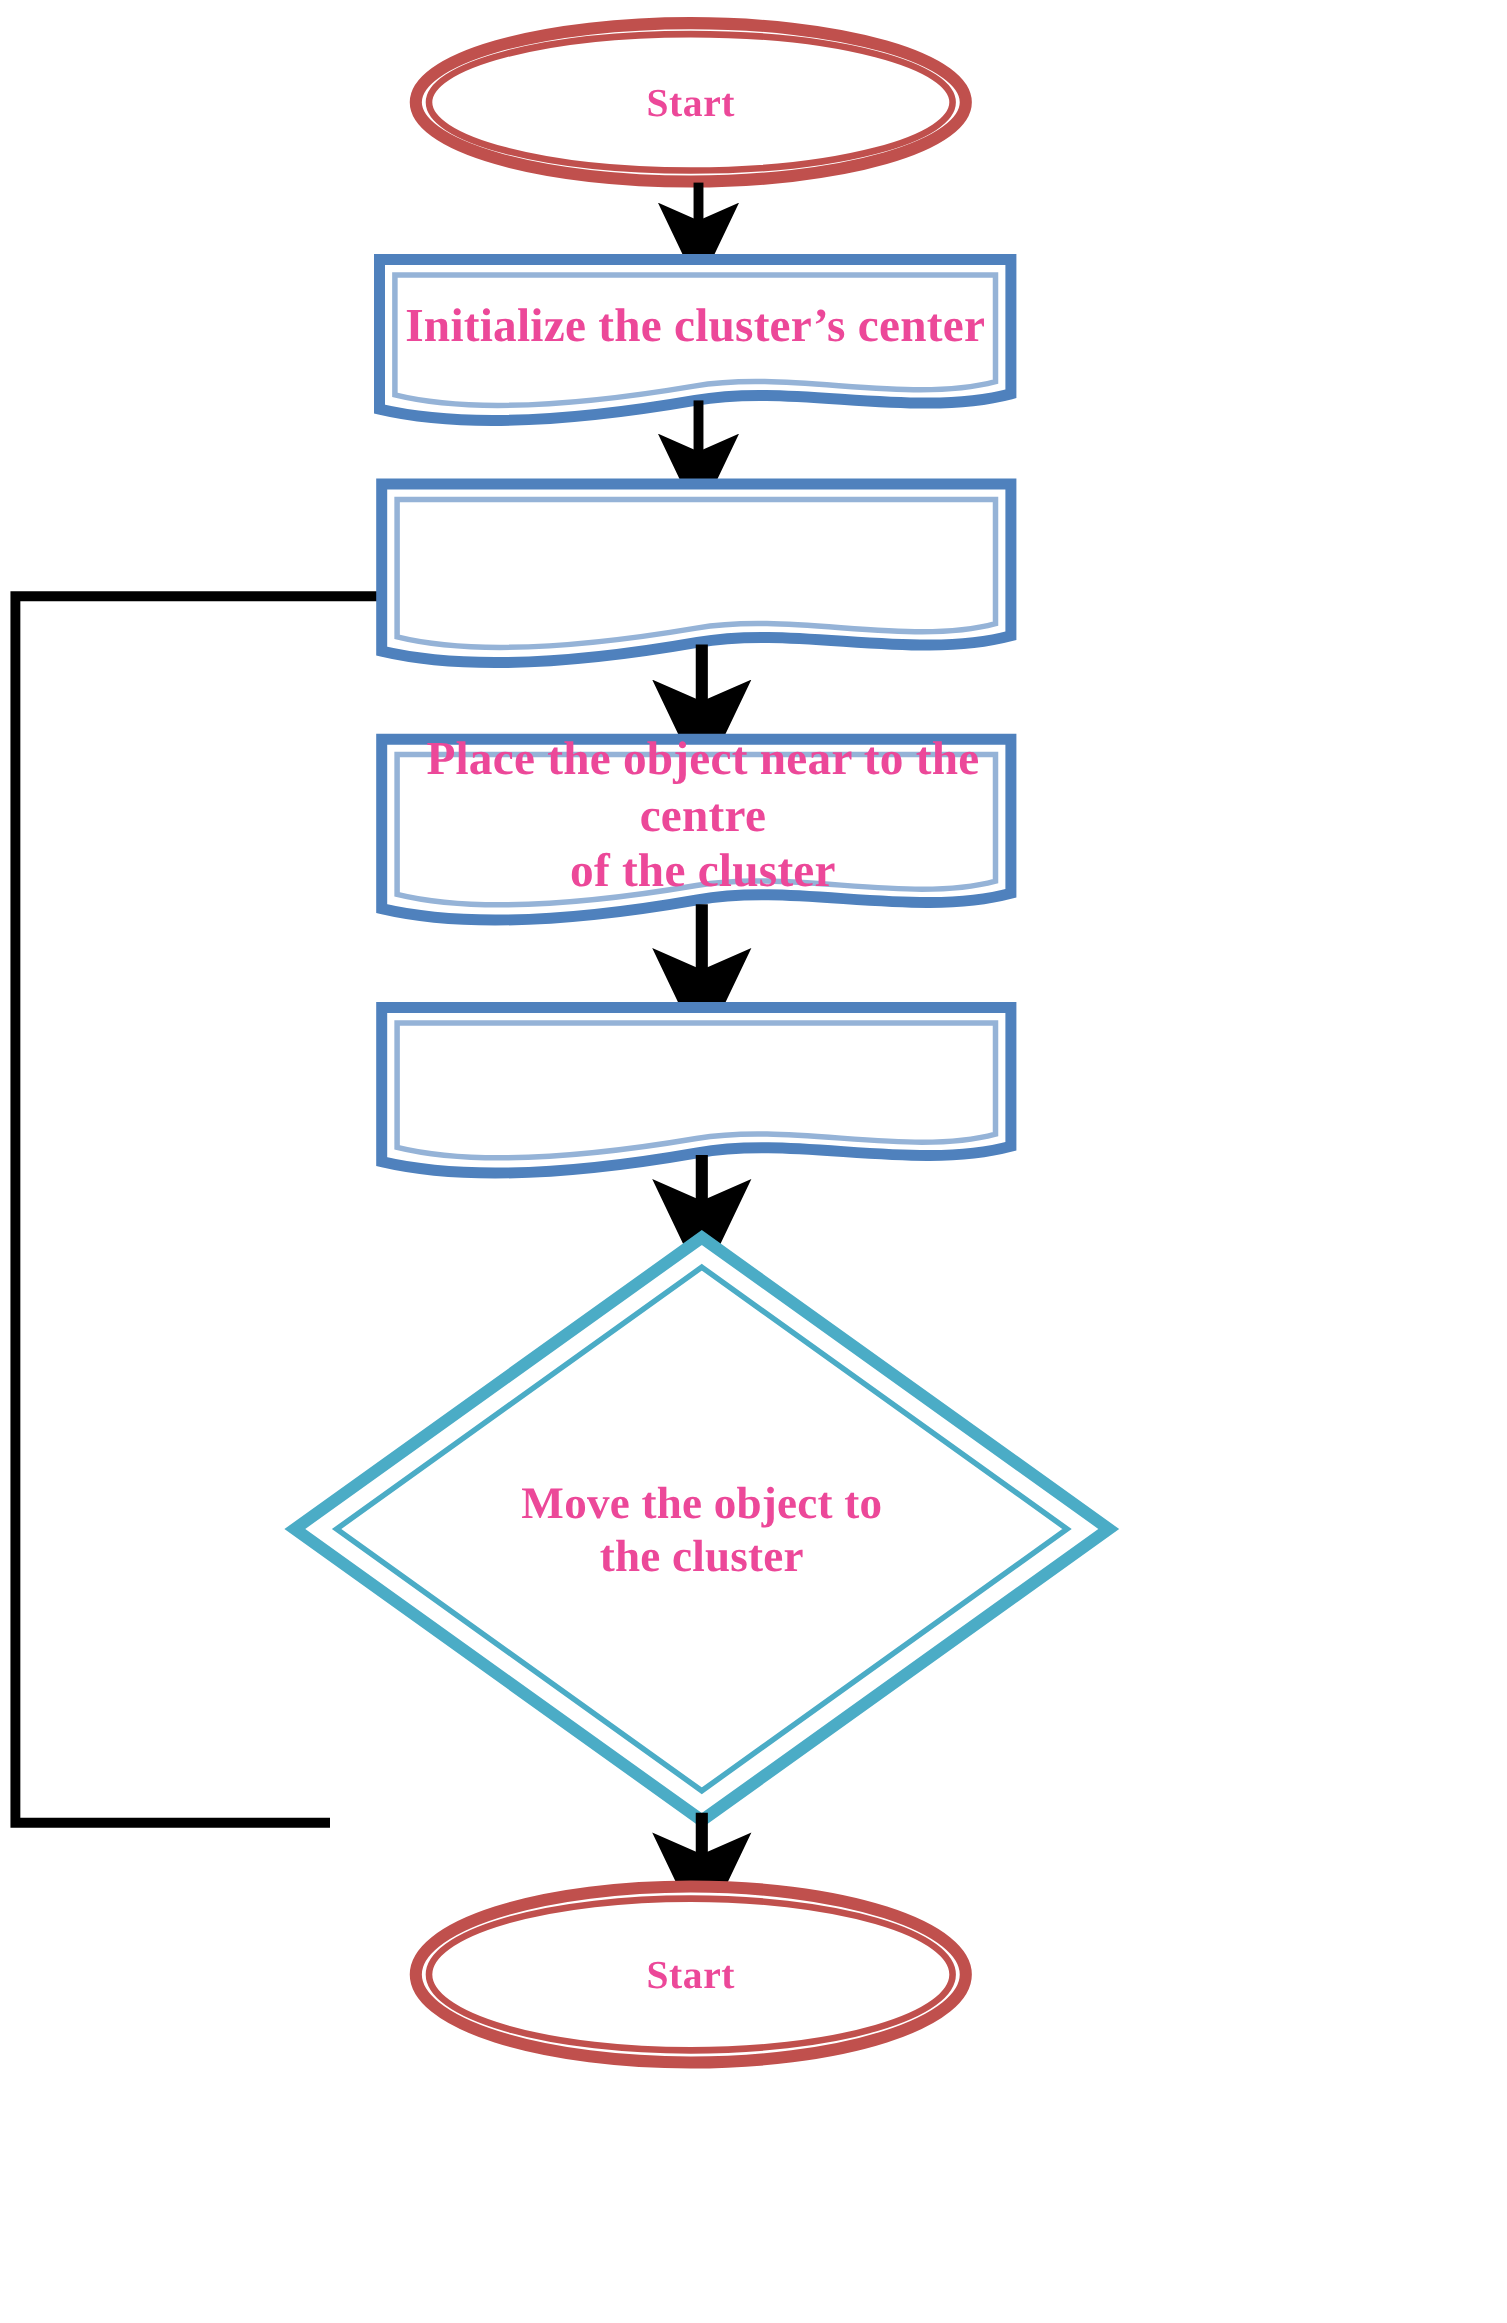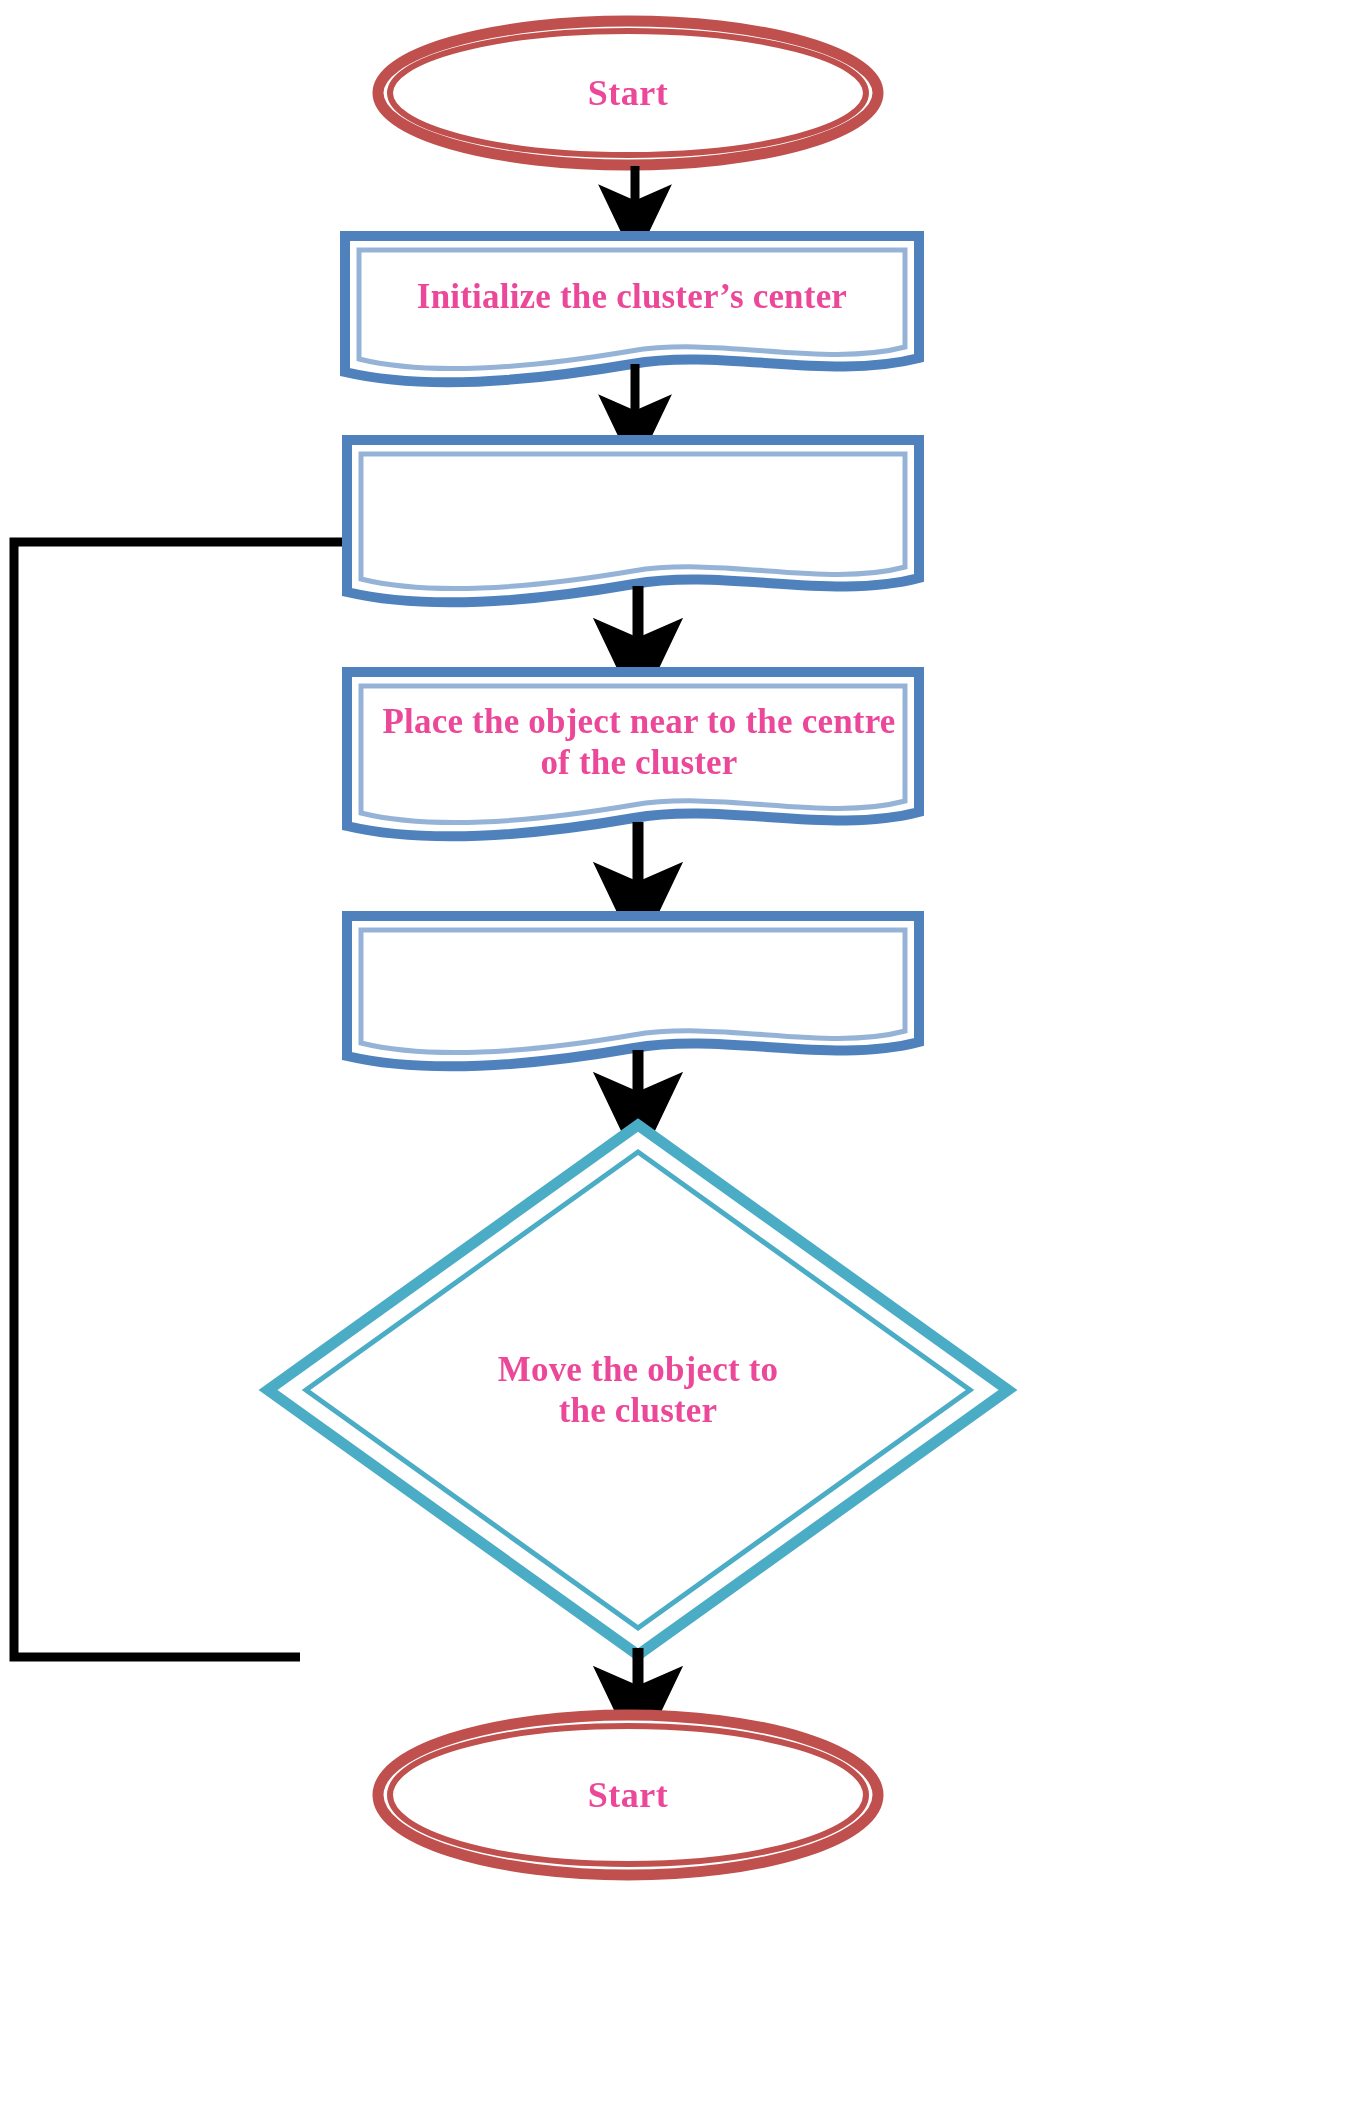"Initialize the cluster’s center" .lbl-process { font-size: 35px -> 43px }
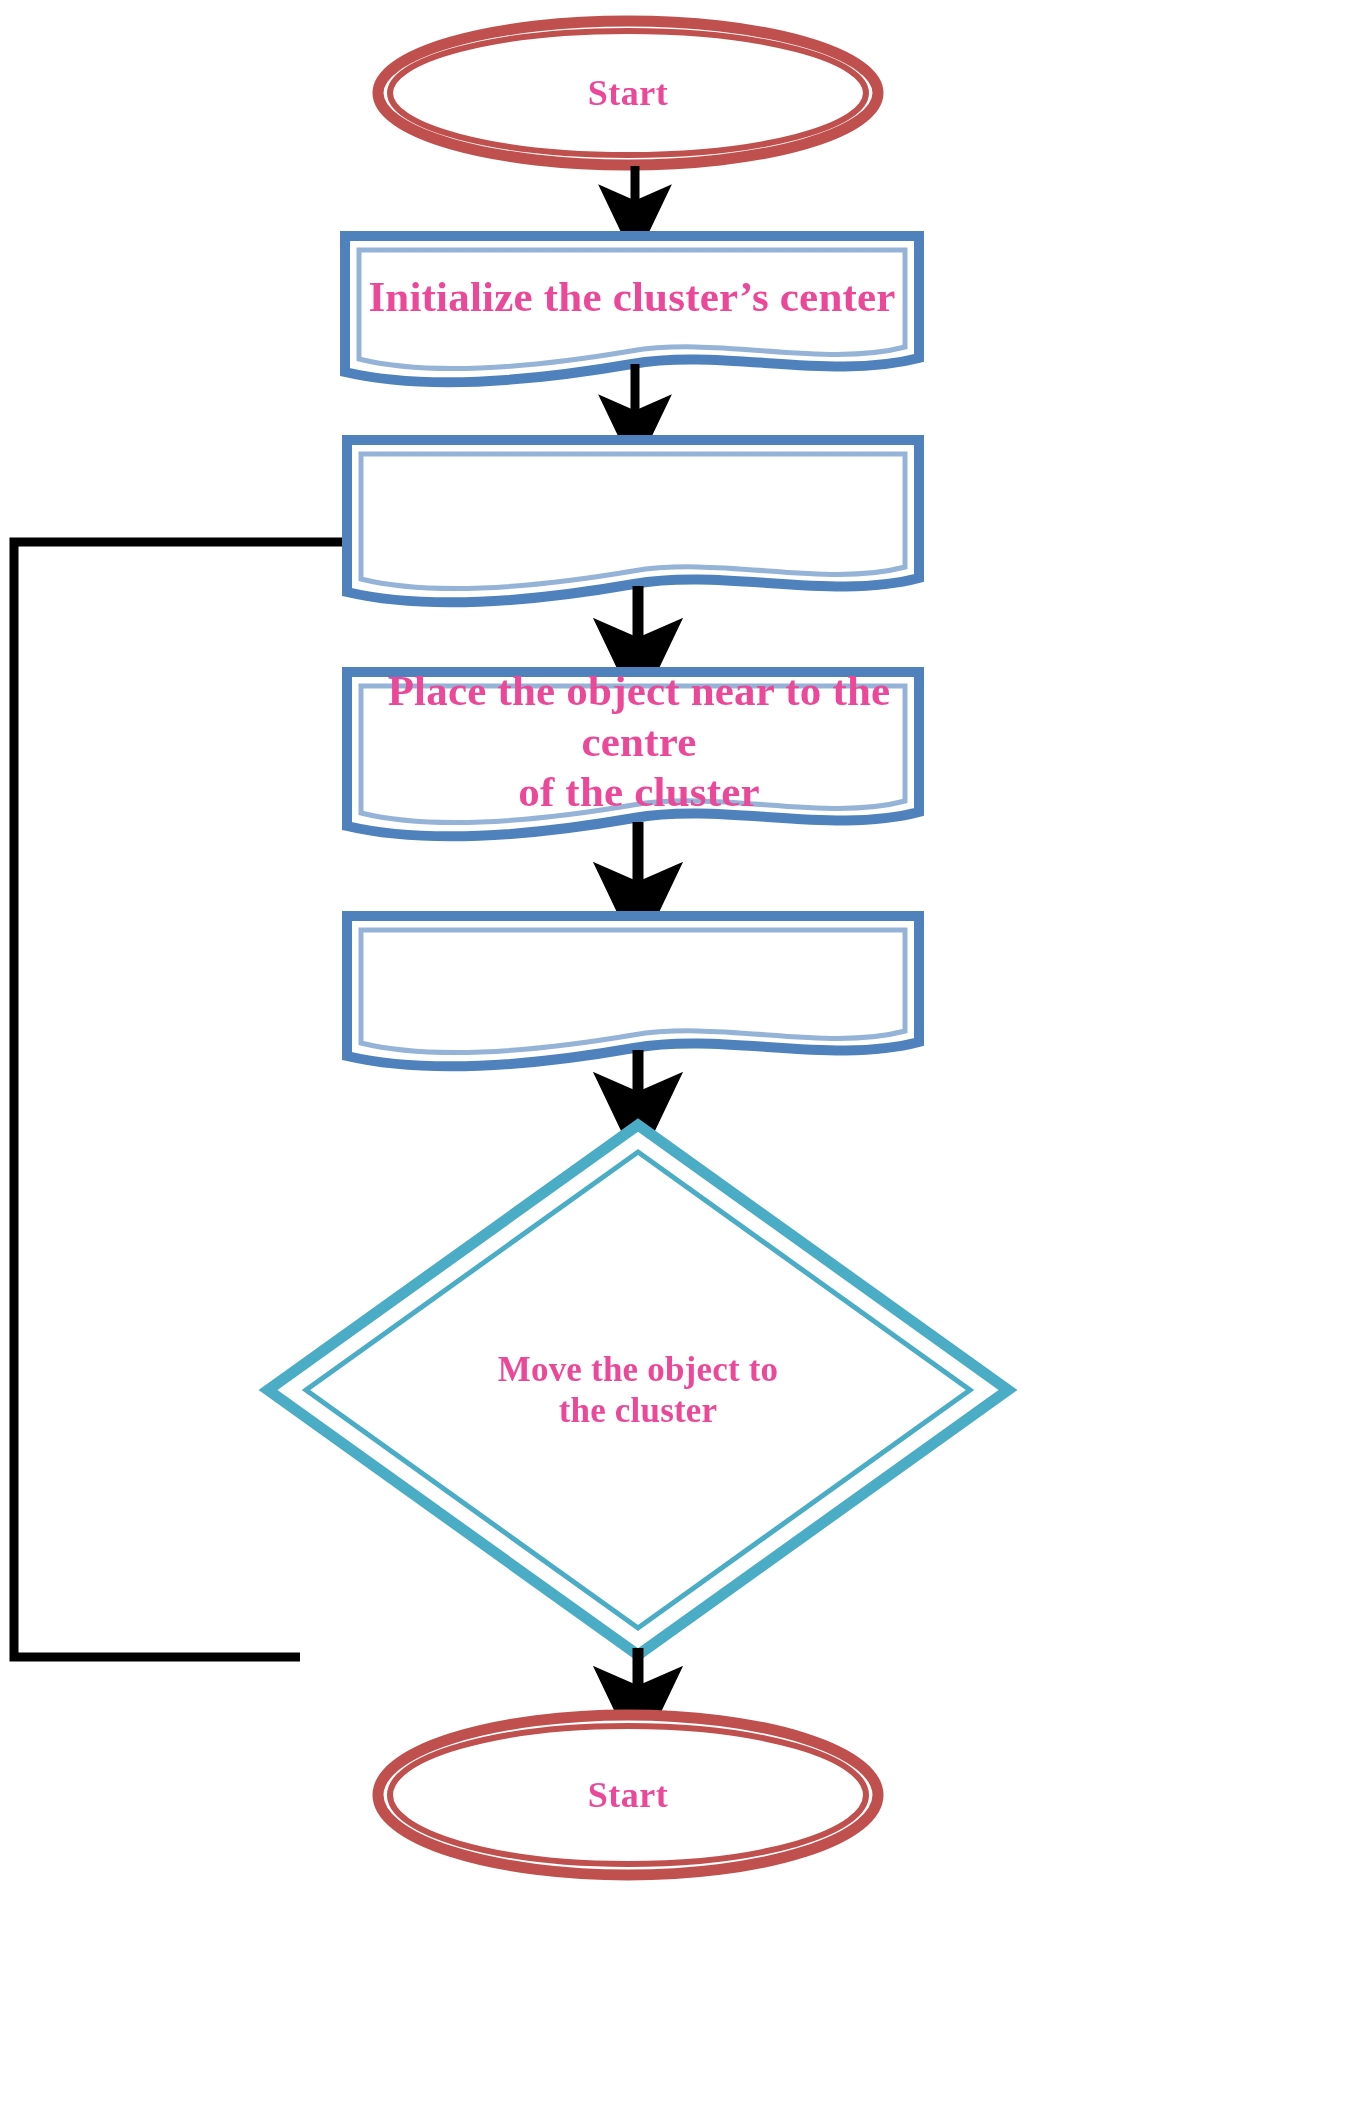"Move the object to" .lbl-decision { font-size: 35px -> 41px }
